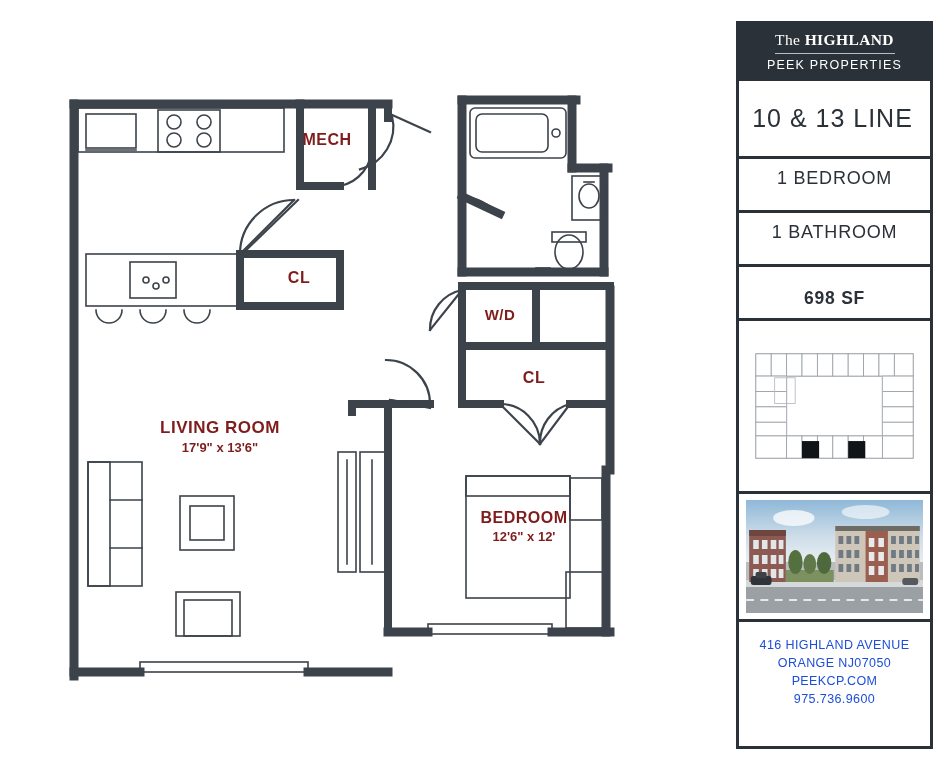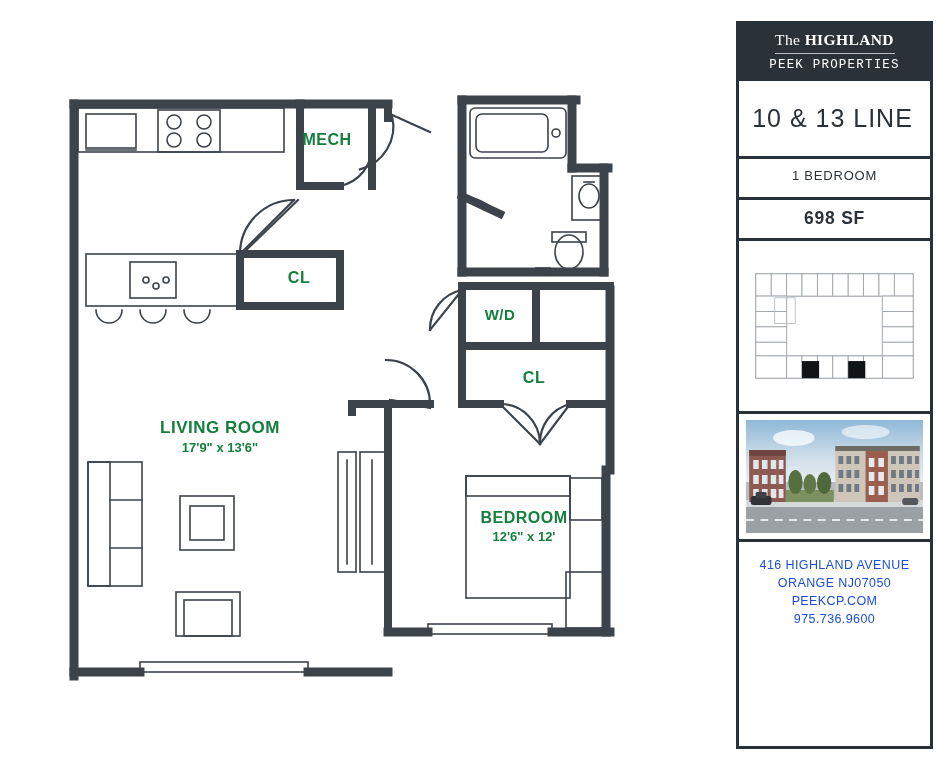"PEEK PROPERTIES" .brand-line2 { font-family: Liberation Mono, monospace -> Liberation Sans, sans-serif }
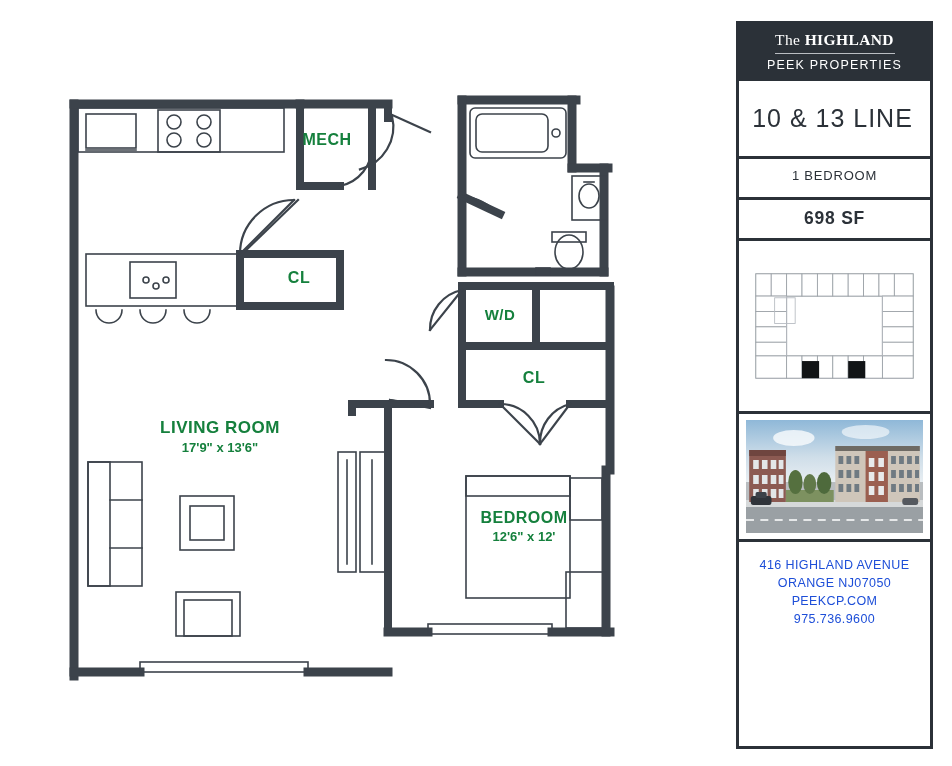"MECH" .fp-label { color: #15803d -> #7f1d1d }
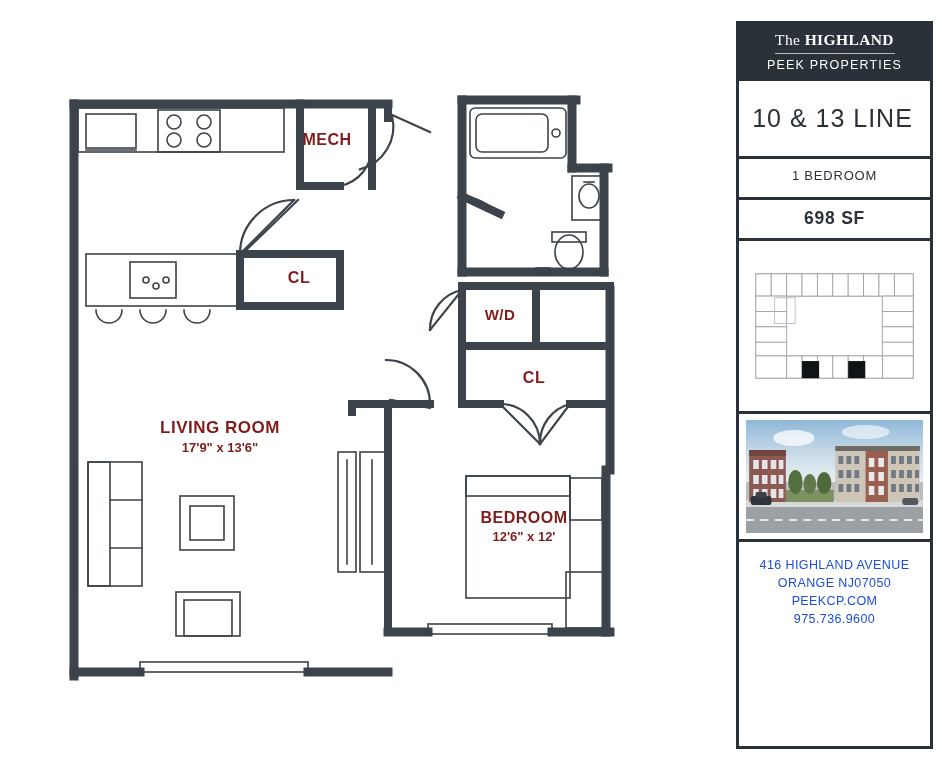"1 BEDROOM" .panel-sub { font-size: 13px -> 18px; padding: 9px 0 14px 0 -> 9px 0 21px 0 }
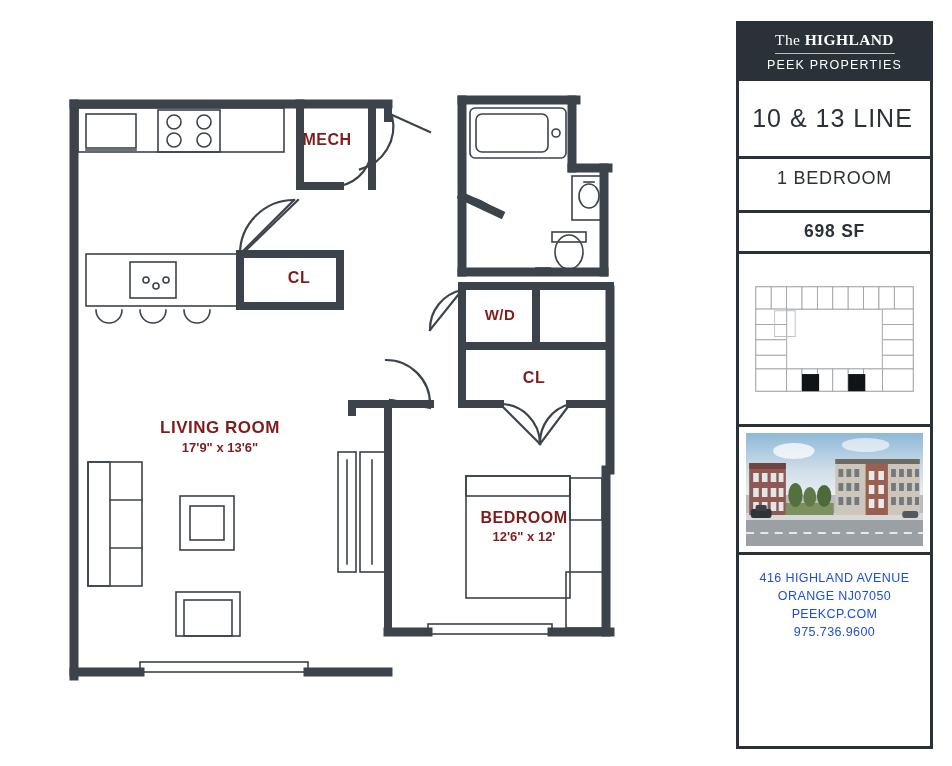"1 BATHROOM" div.panel-row { html: none -> <div>1 BATHROOM</div> }
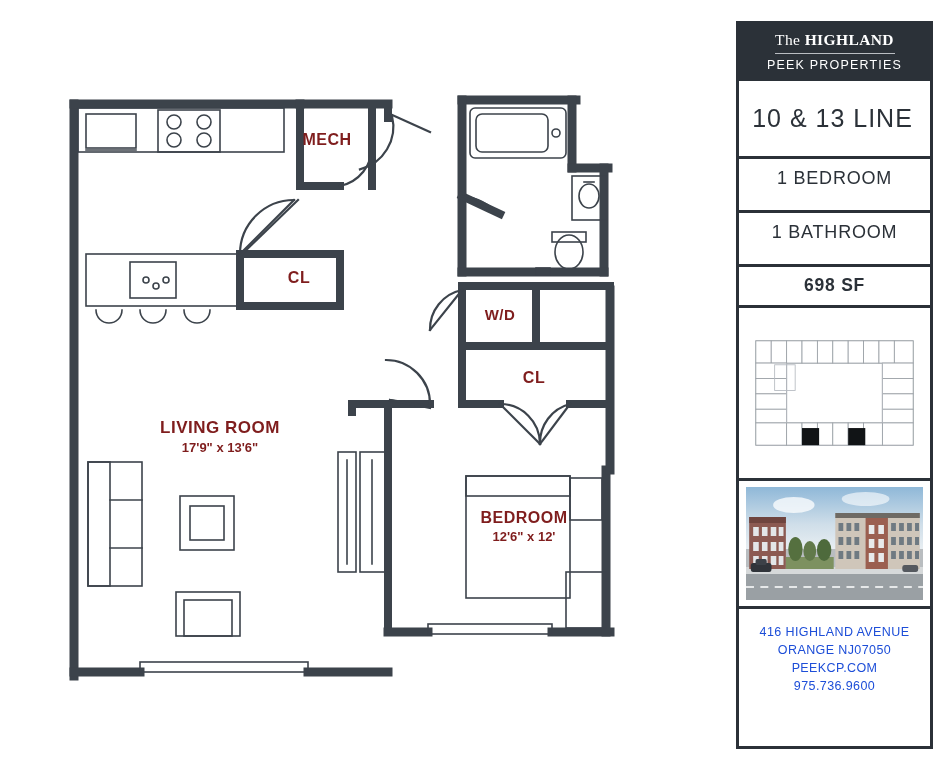"698 SF" .panel-sf { padding: 8px 0 9px 0 -> 21px 0 9px 0 }
